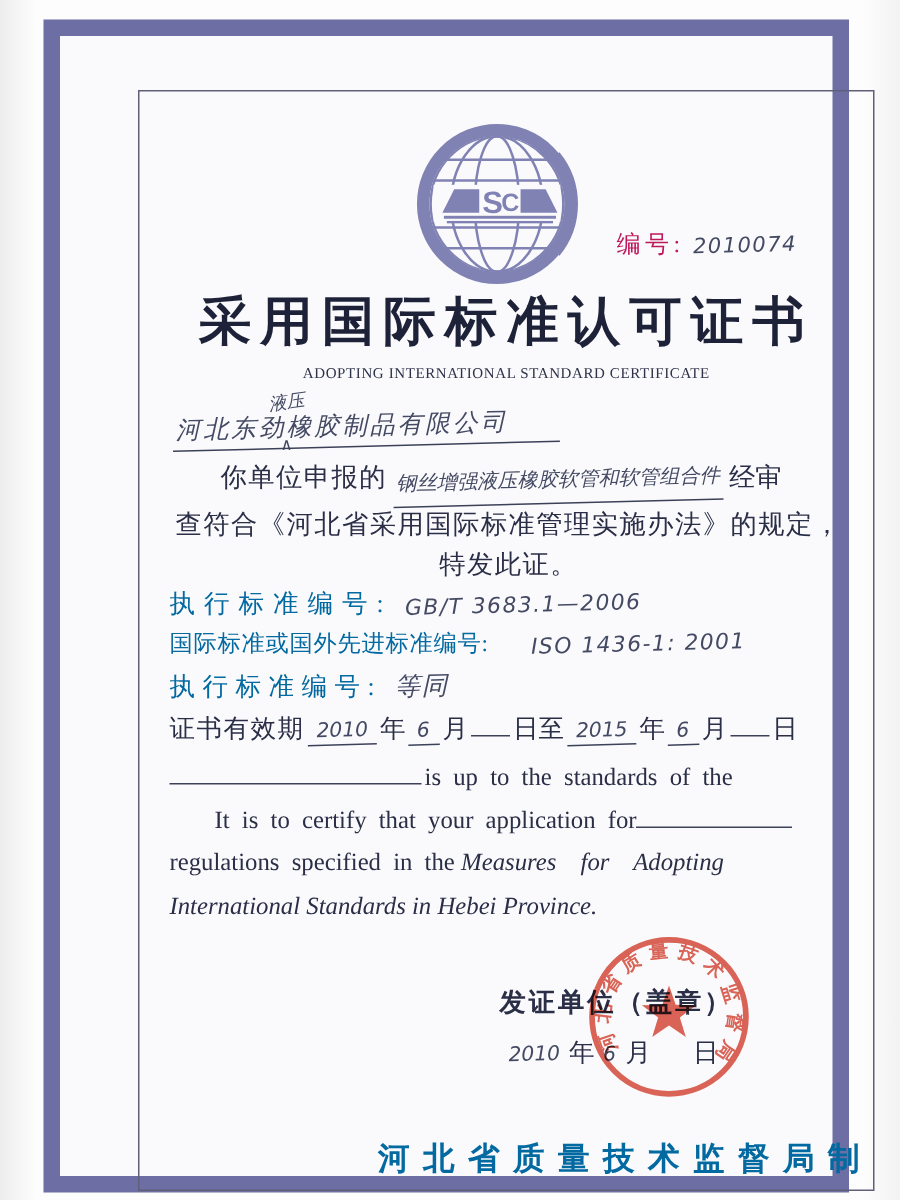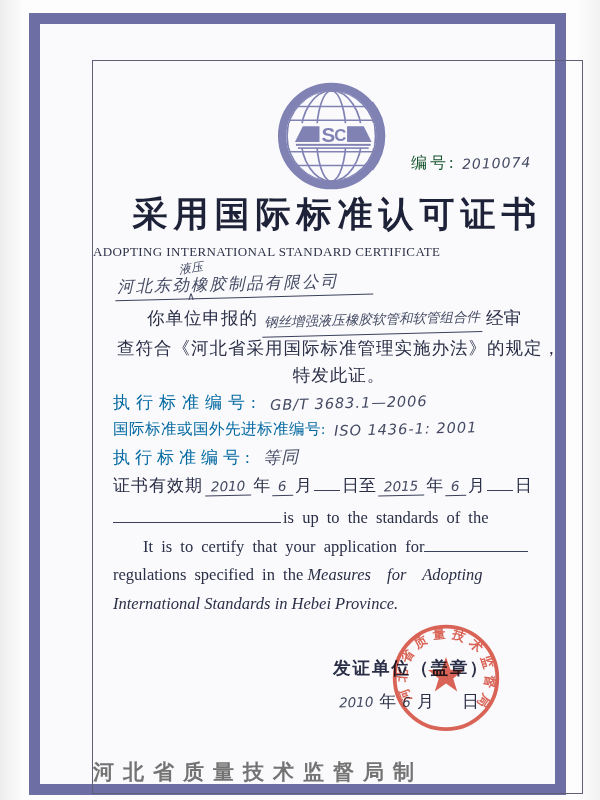"编号:" .serial-label { color: #14532d -> #be185d }
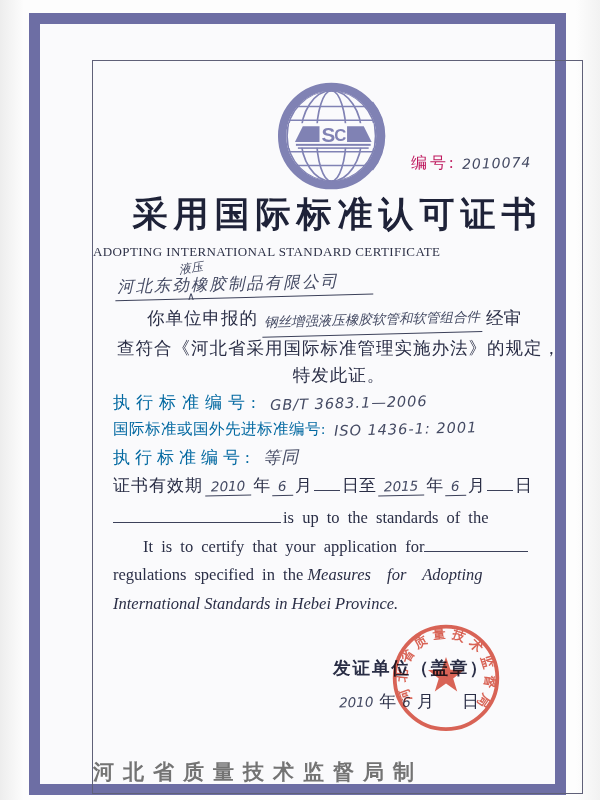"ADOPTING INTERNATIONAL STANDARD" .subtitle { font-size: 13px -> 10px; text-align: left -> center }
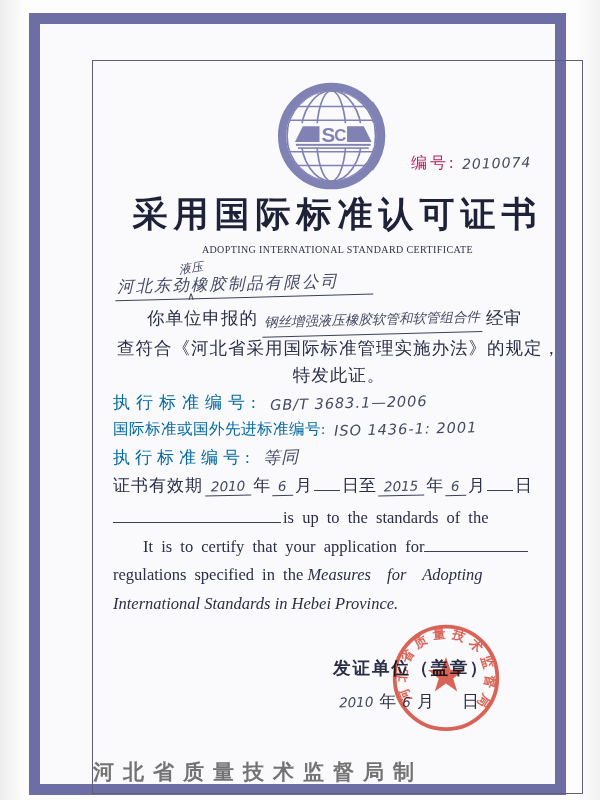"国际标准或国外先进标准编号:" .f-intl { gap: none -> 20px }
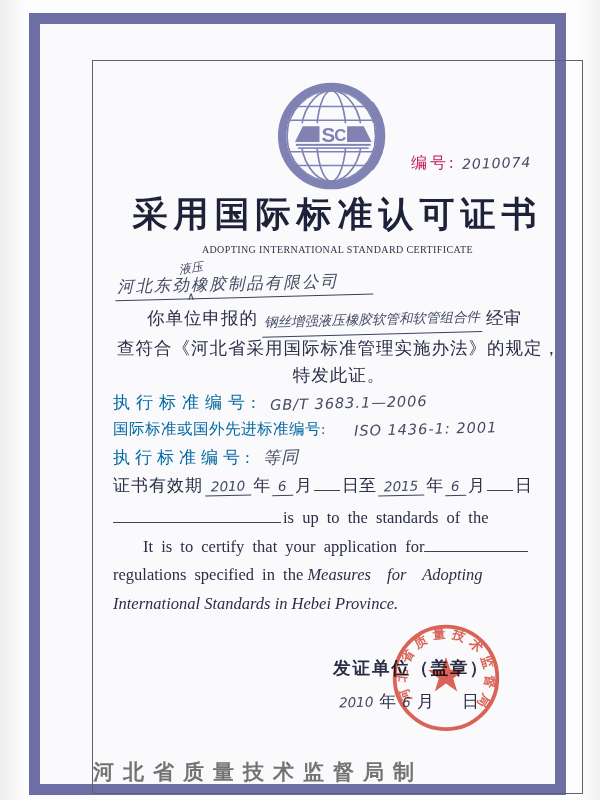"河北省质量技术监督局制" .footer { color: #737373 -> #0369a1; text-align: left -> right }
